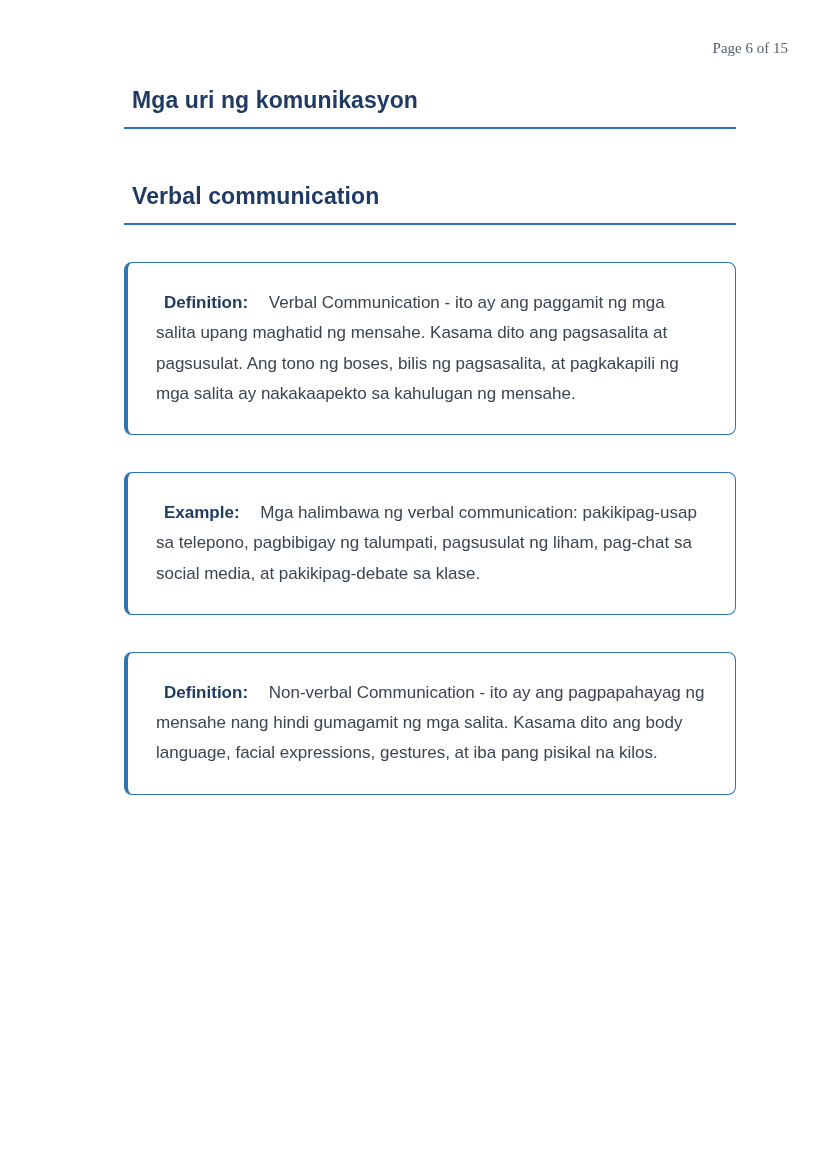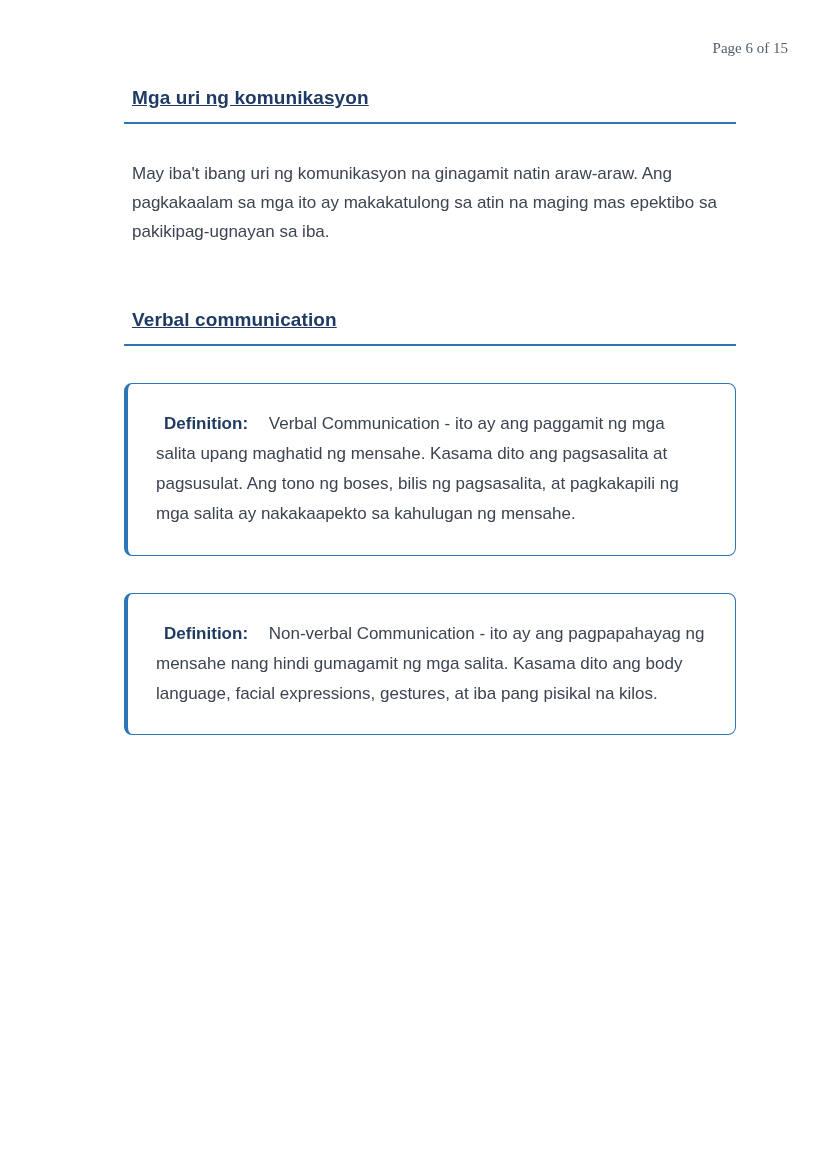"Mga uri ng komunikasyon" h2.section-title { font-size: 19px -> 23px; text-decoration: underline -> none }
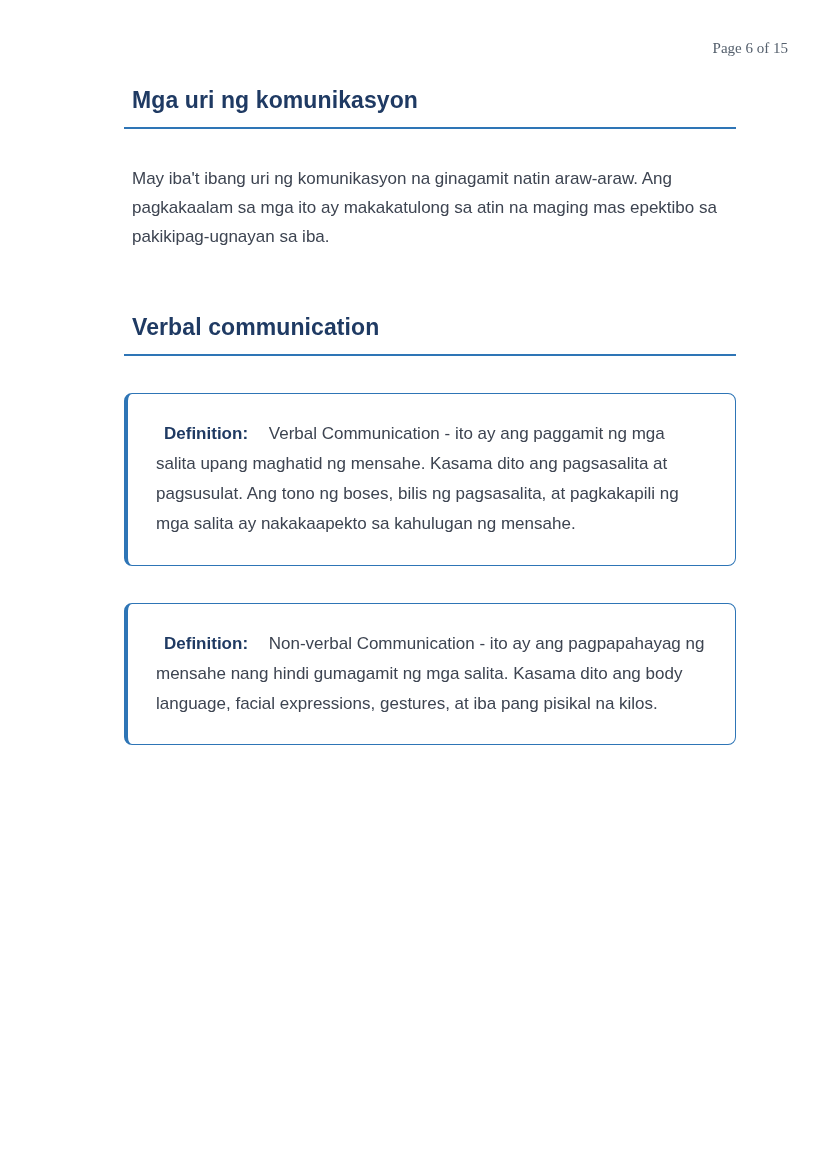"May iba't ibang uri ng" p.body-text { html: <p>May iba't ibang uri ng komunikasyon na ginagamit natin araw-araw. Ang pagkakaalam sa mga ito ay makakatulong sa atin na maging mas epektibo sa pakikipag-ugnayan sa iba.</p> -> none }
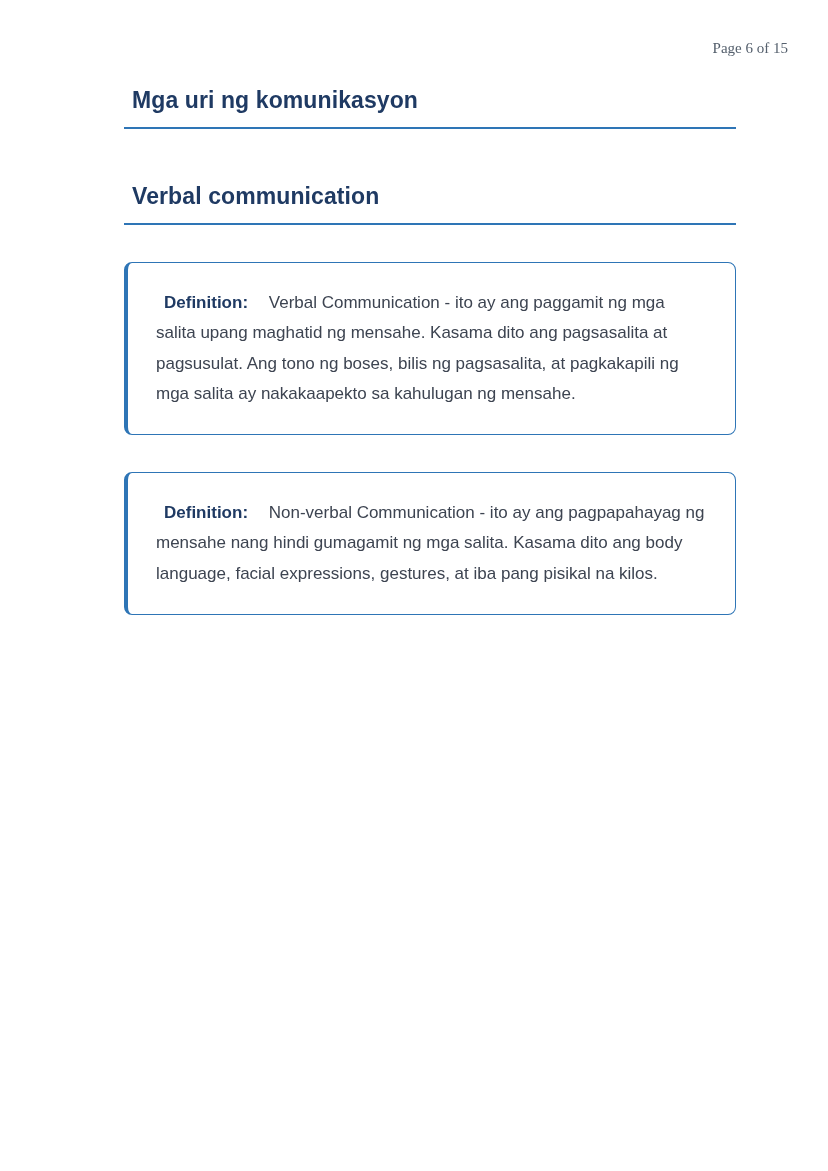"Example: Mga halimbawa ng verbal" div.callout-box { html: none -> <div> <strong>Example:</strong><span> Mga halimbawa ng verbal communication: pakikipag-usap sa telepono, pagbibigay ng talumpati, pagsusulat ng liham, pag-chat sa social media, at pakikipag-debate sa klase.</span> </div> }
